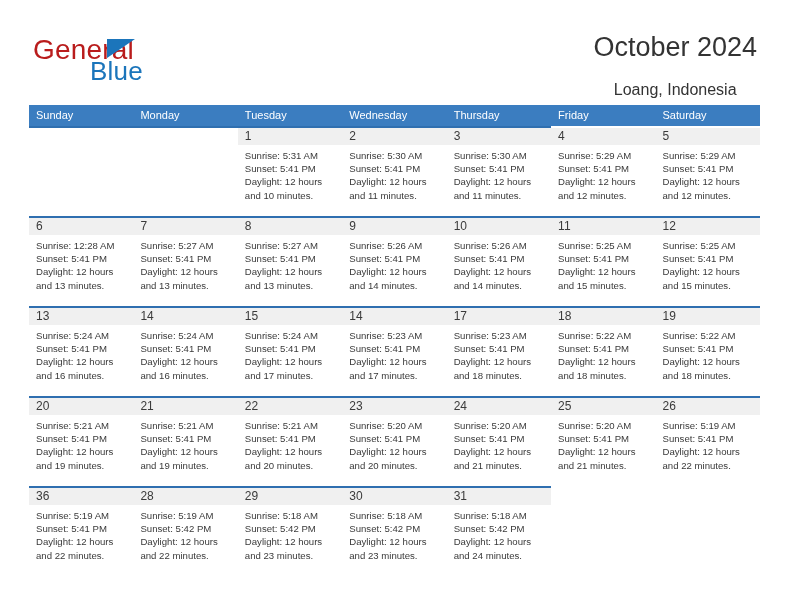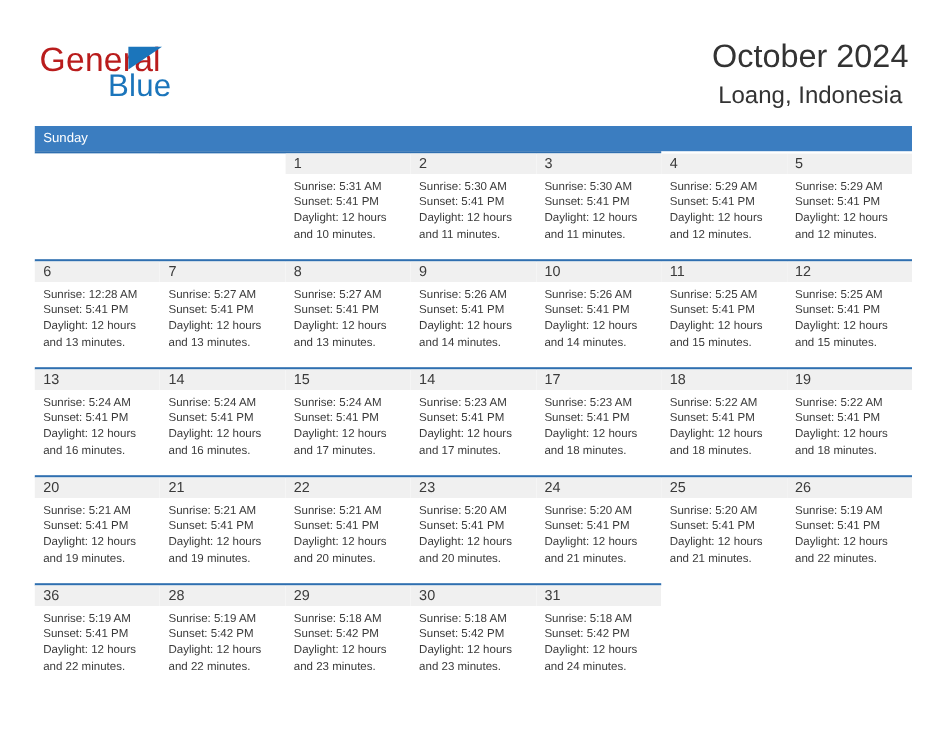"Loang, Indonesia" .cal-subtitle { font-size: 20px -> 16px; margin-top: 5px -> 15px }
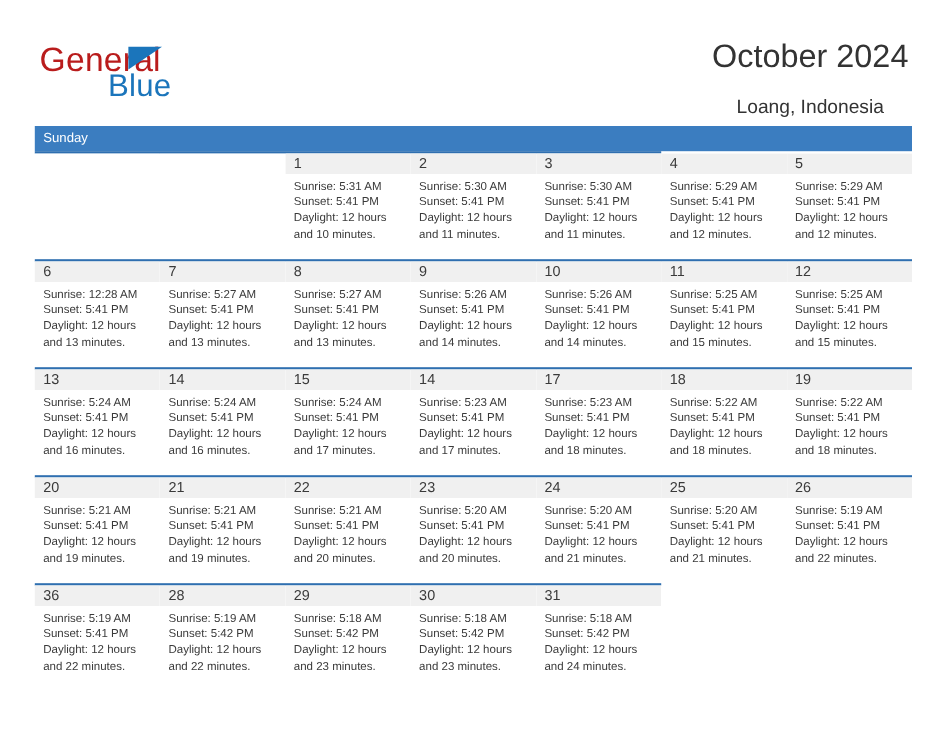"Sunday" .dow-row { flex-direction: column -> none }
